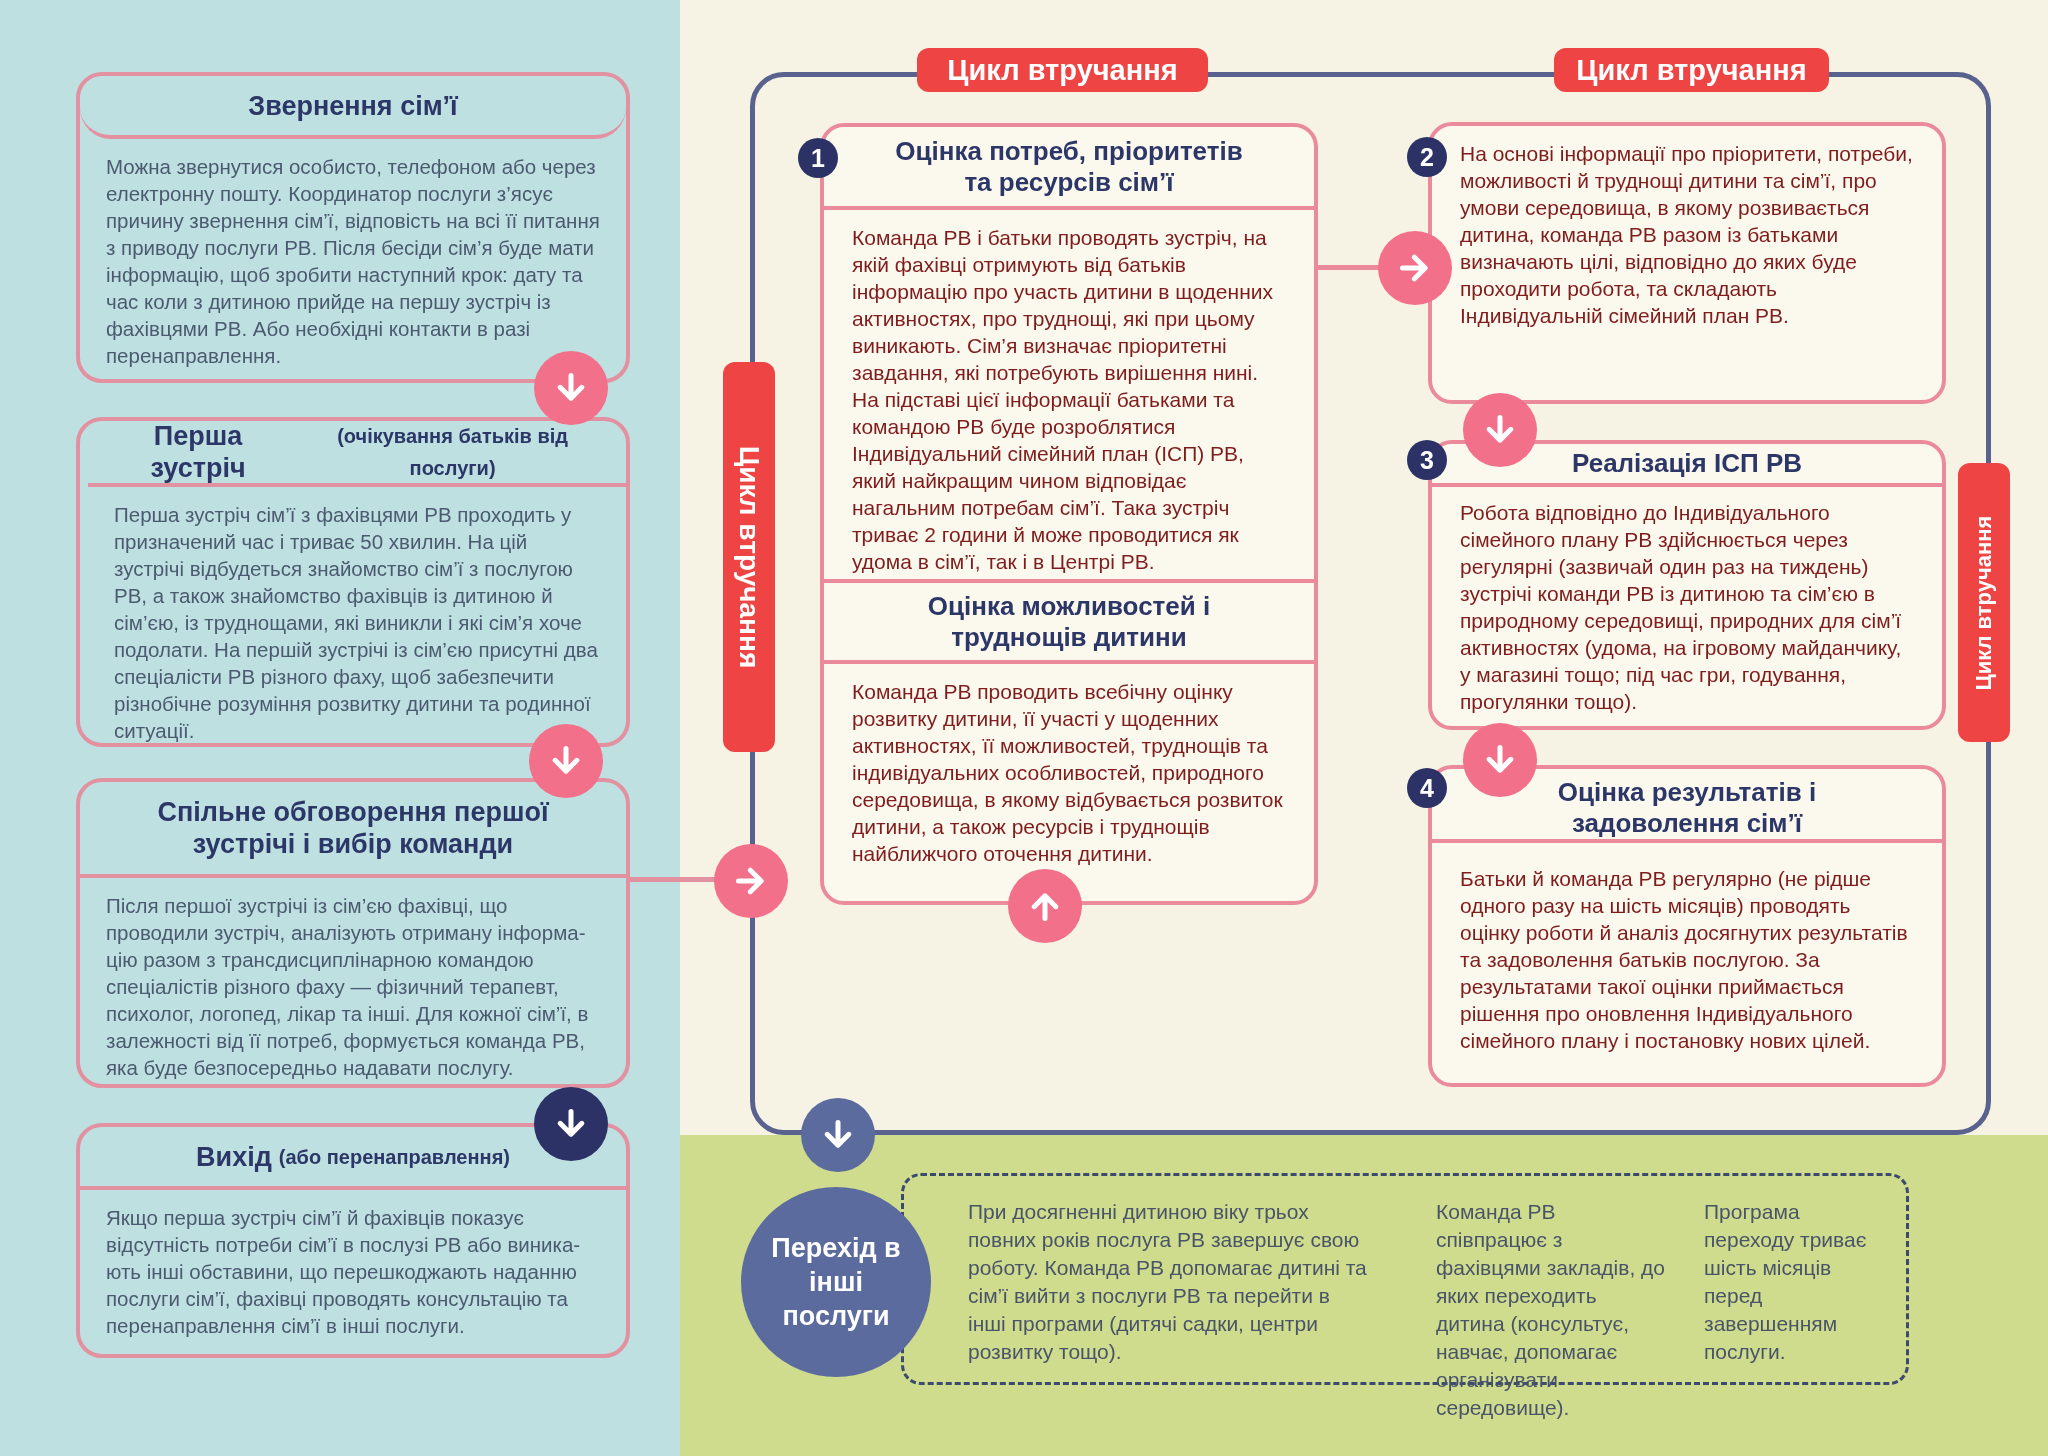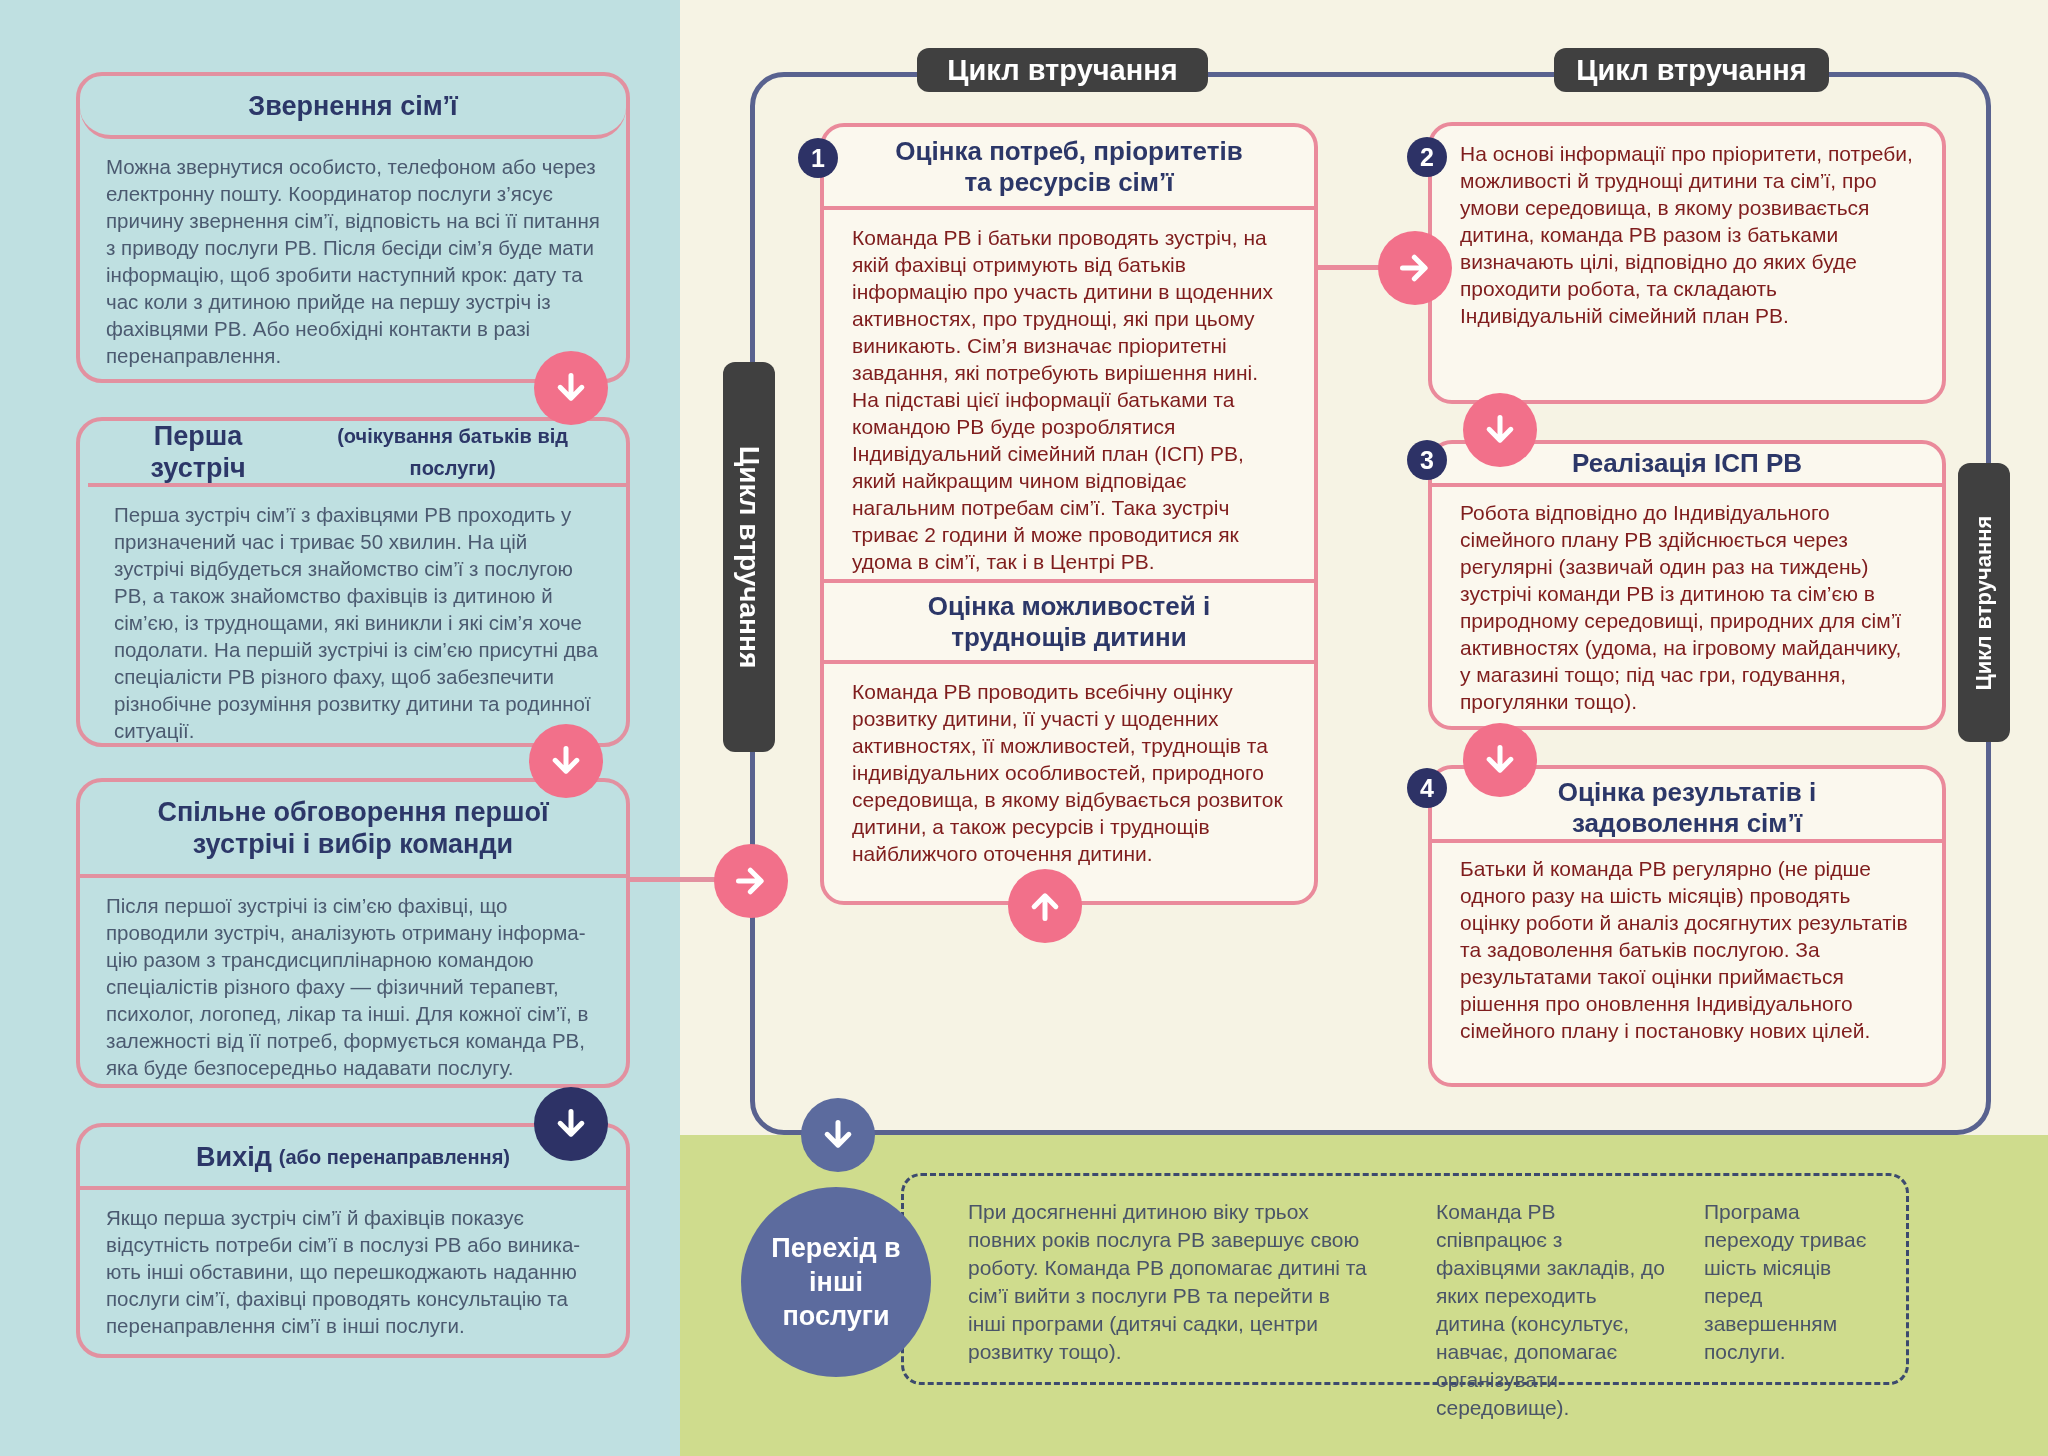"Цикл втручання" .pill { background: #404040 -> #ef4444 }
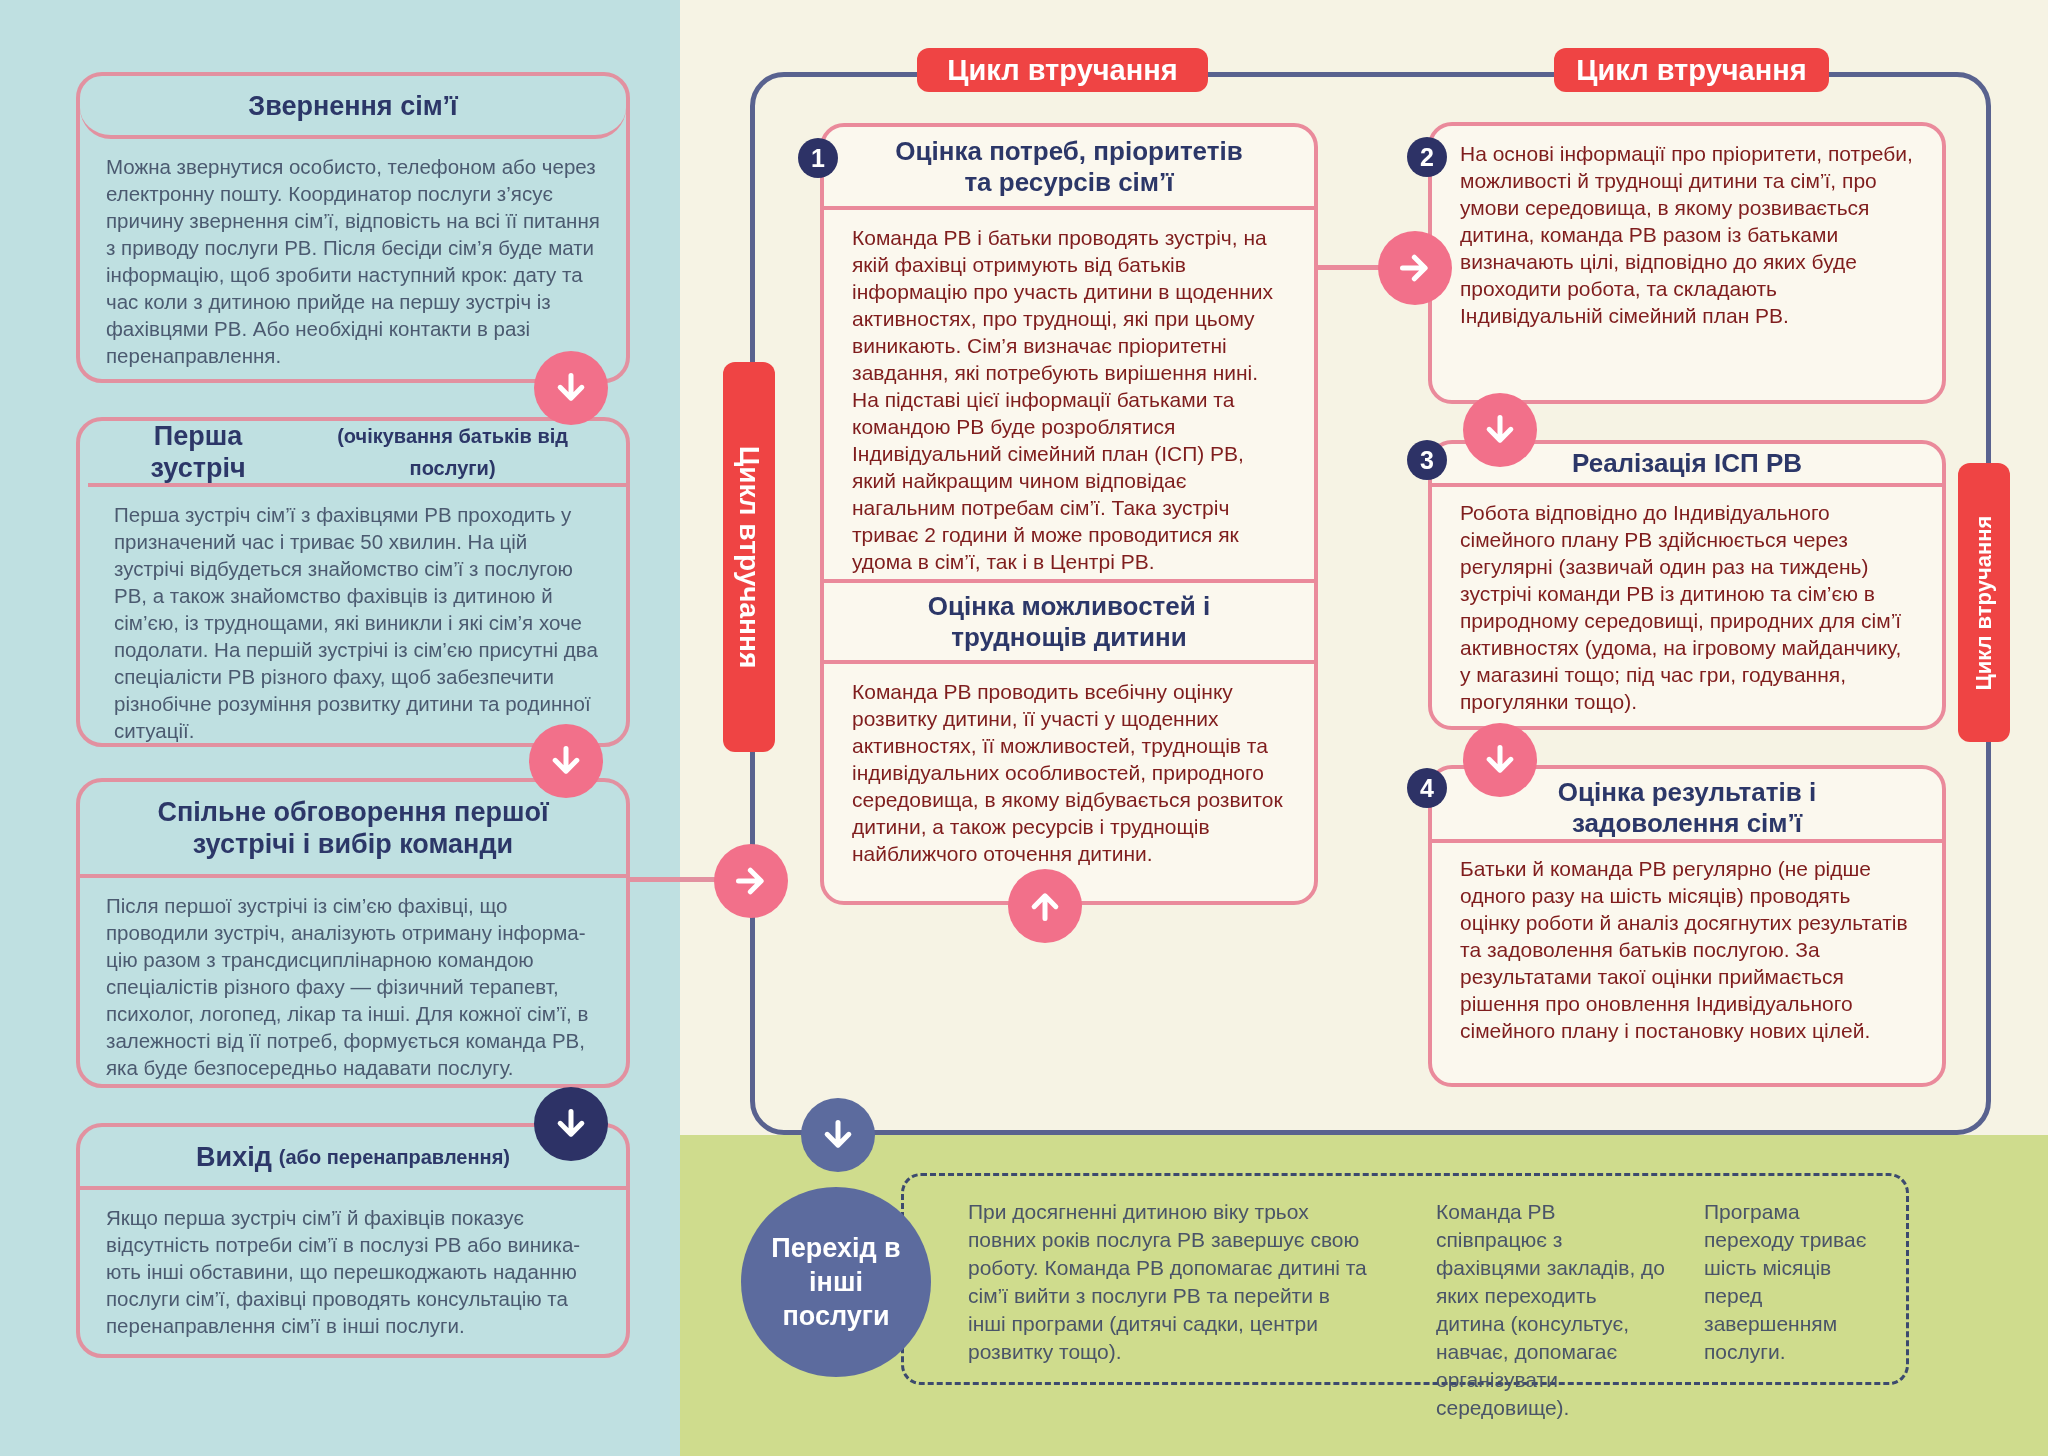"Батьки й команда РВ регулярно" div.bd { padding-top: 12px -> 22px }
